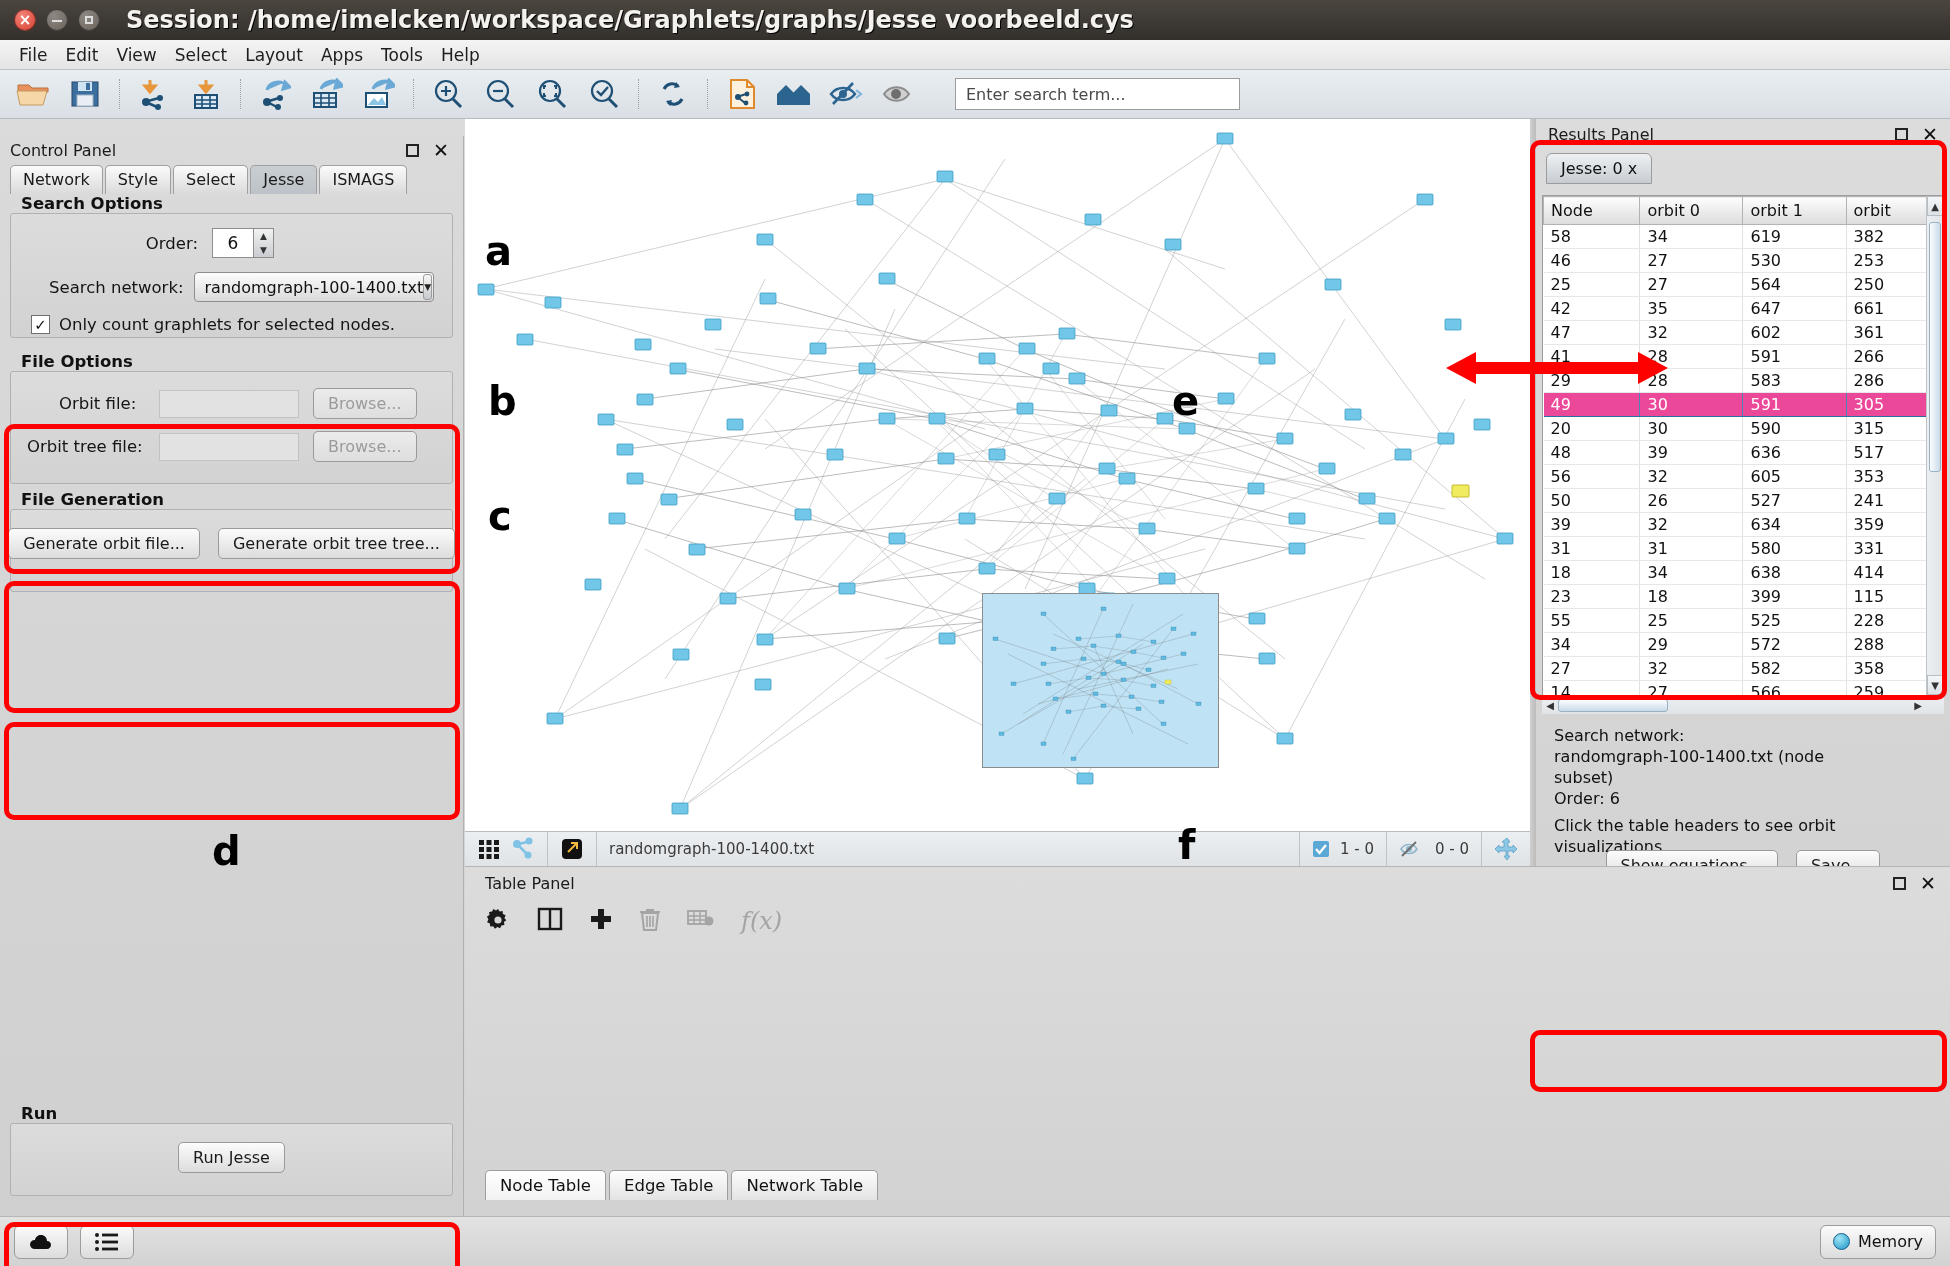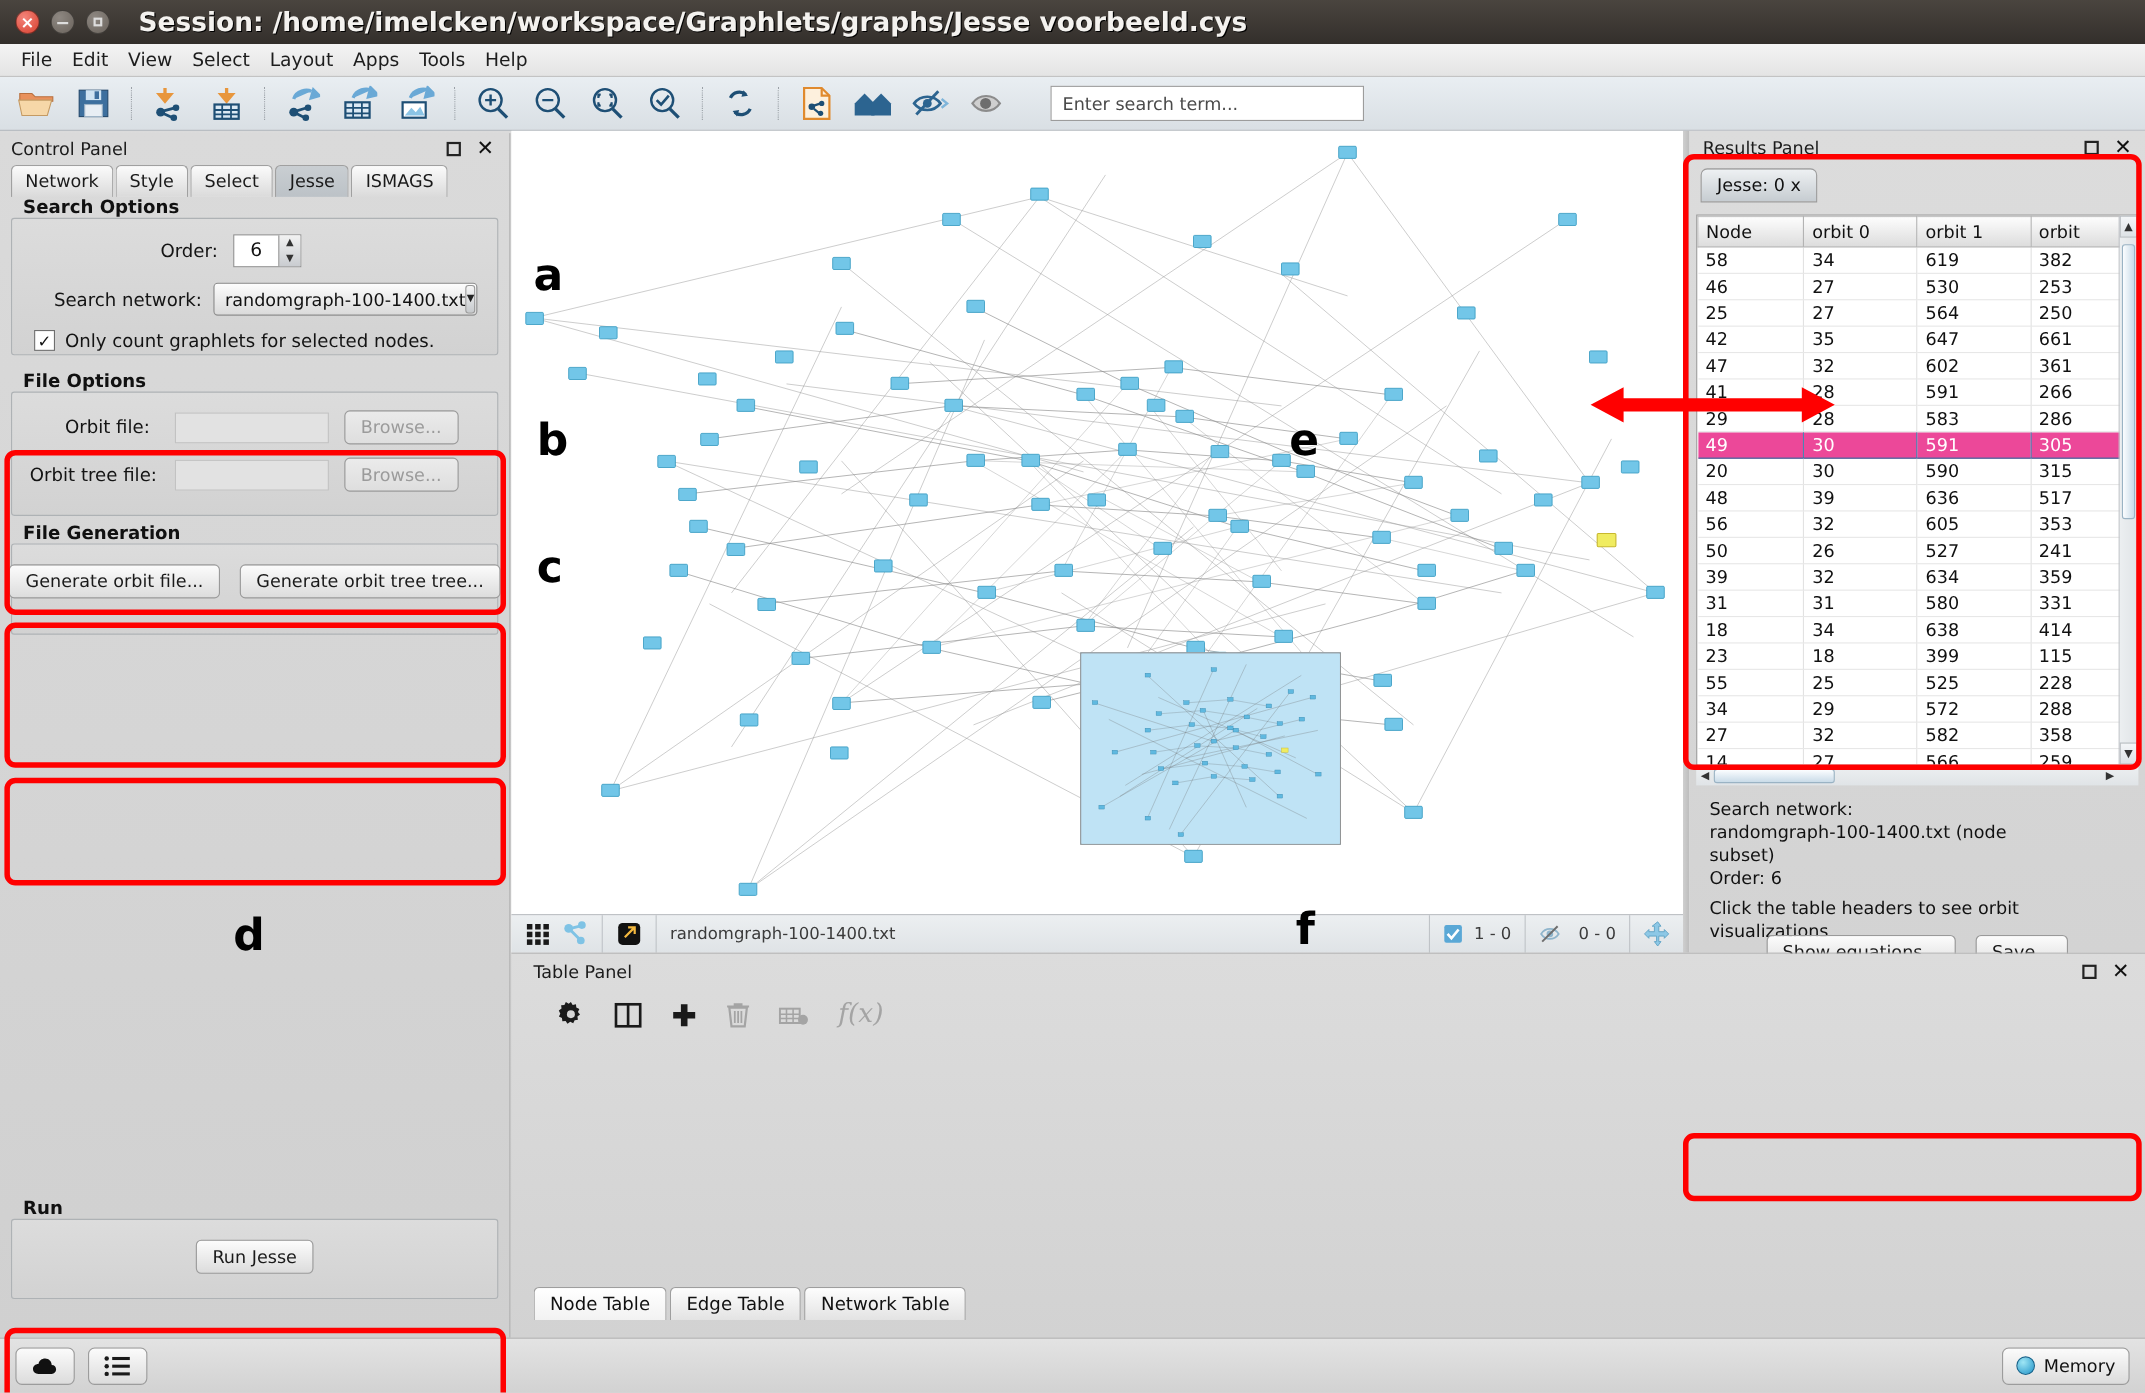"Control Panel" .controlpanel { top: 121px -> 136px }
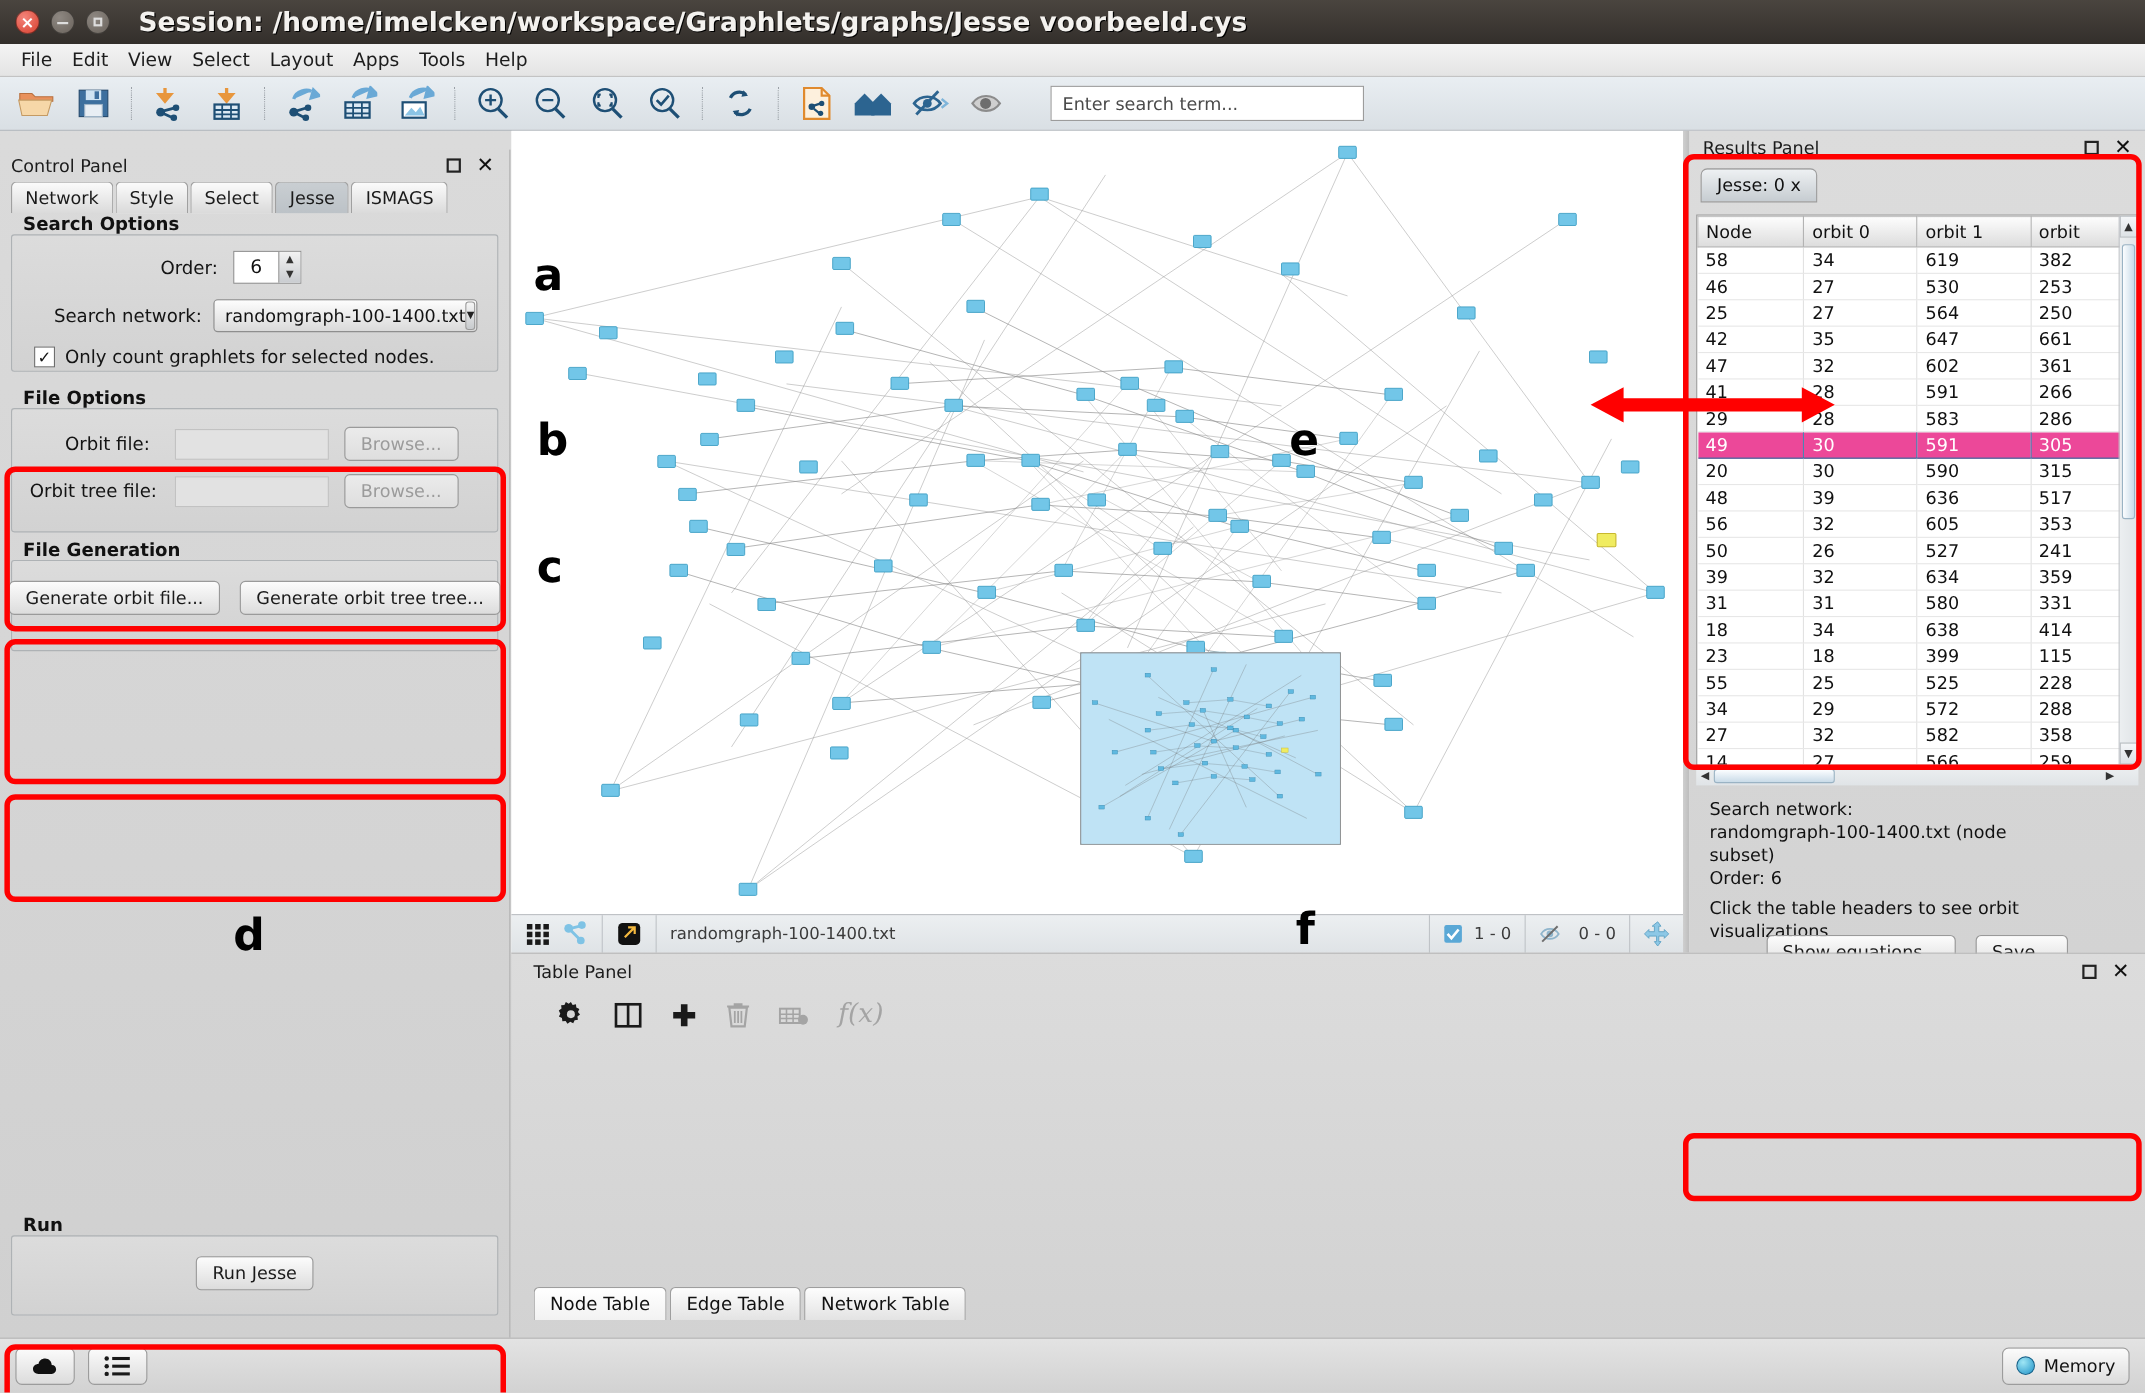"f(x)" .tp-icons { align-items: flex-end -> flex-start; margin-left: 21px -> none }
